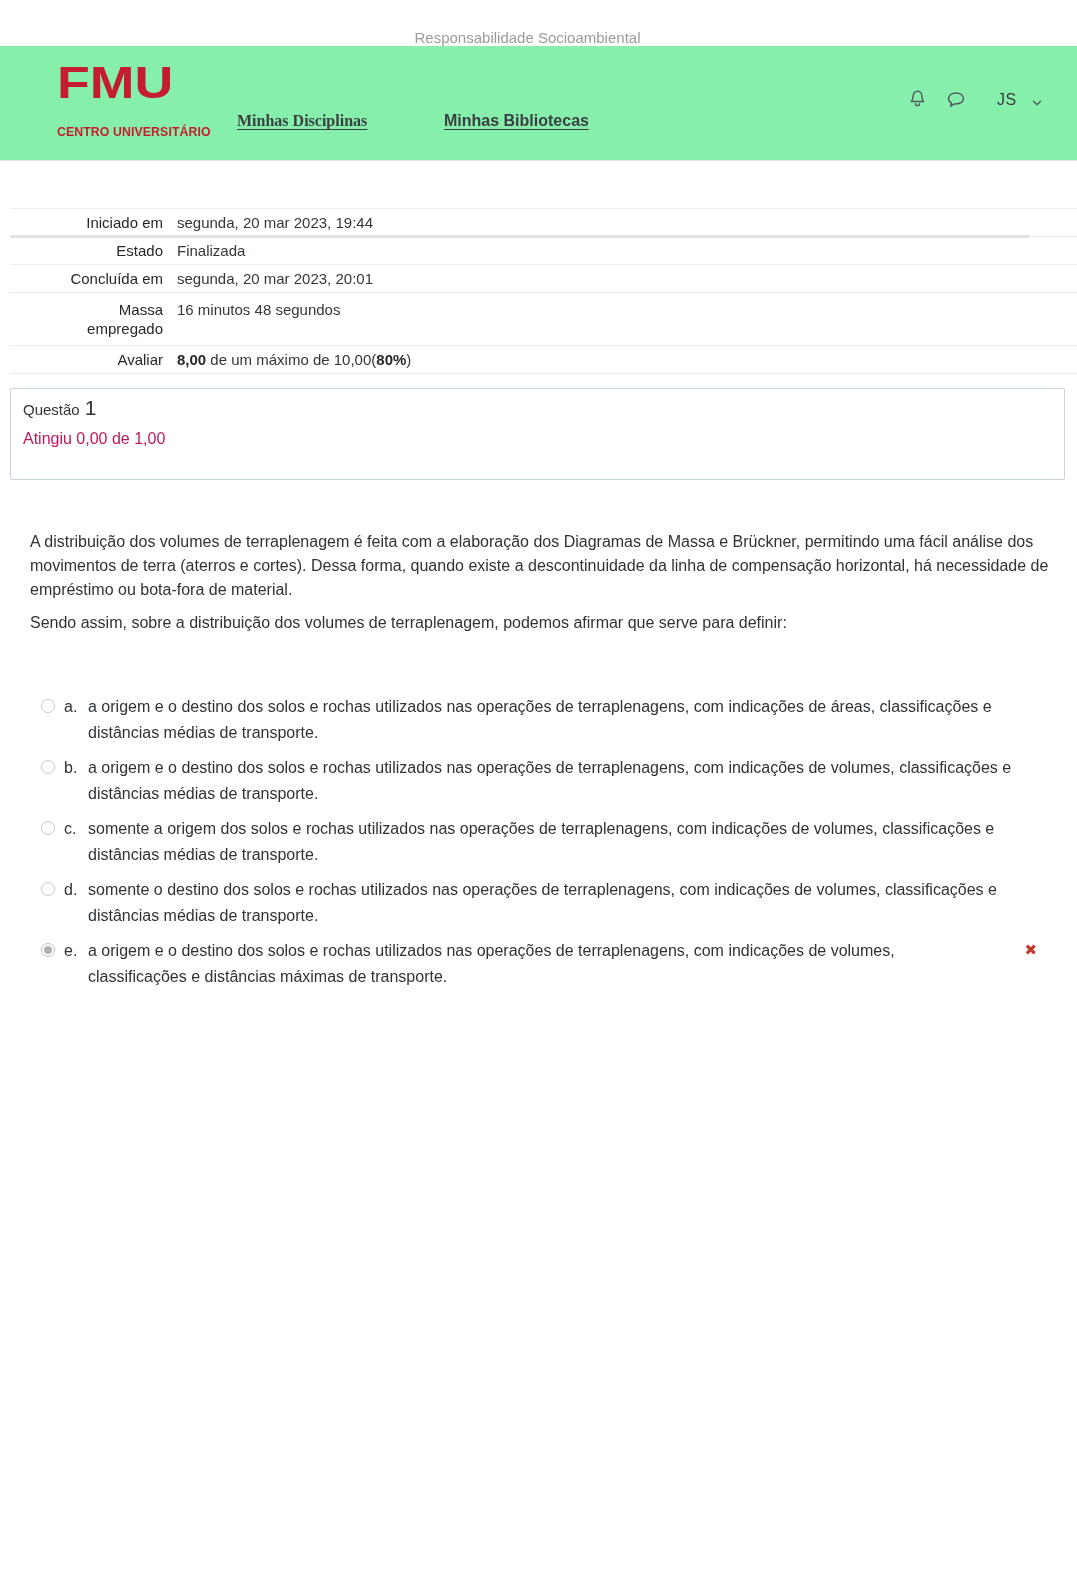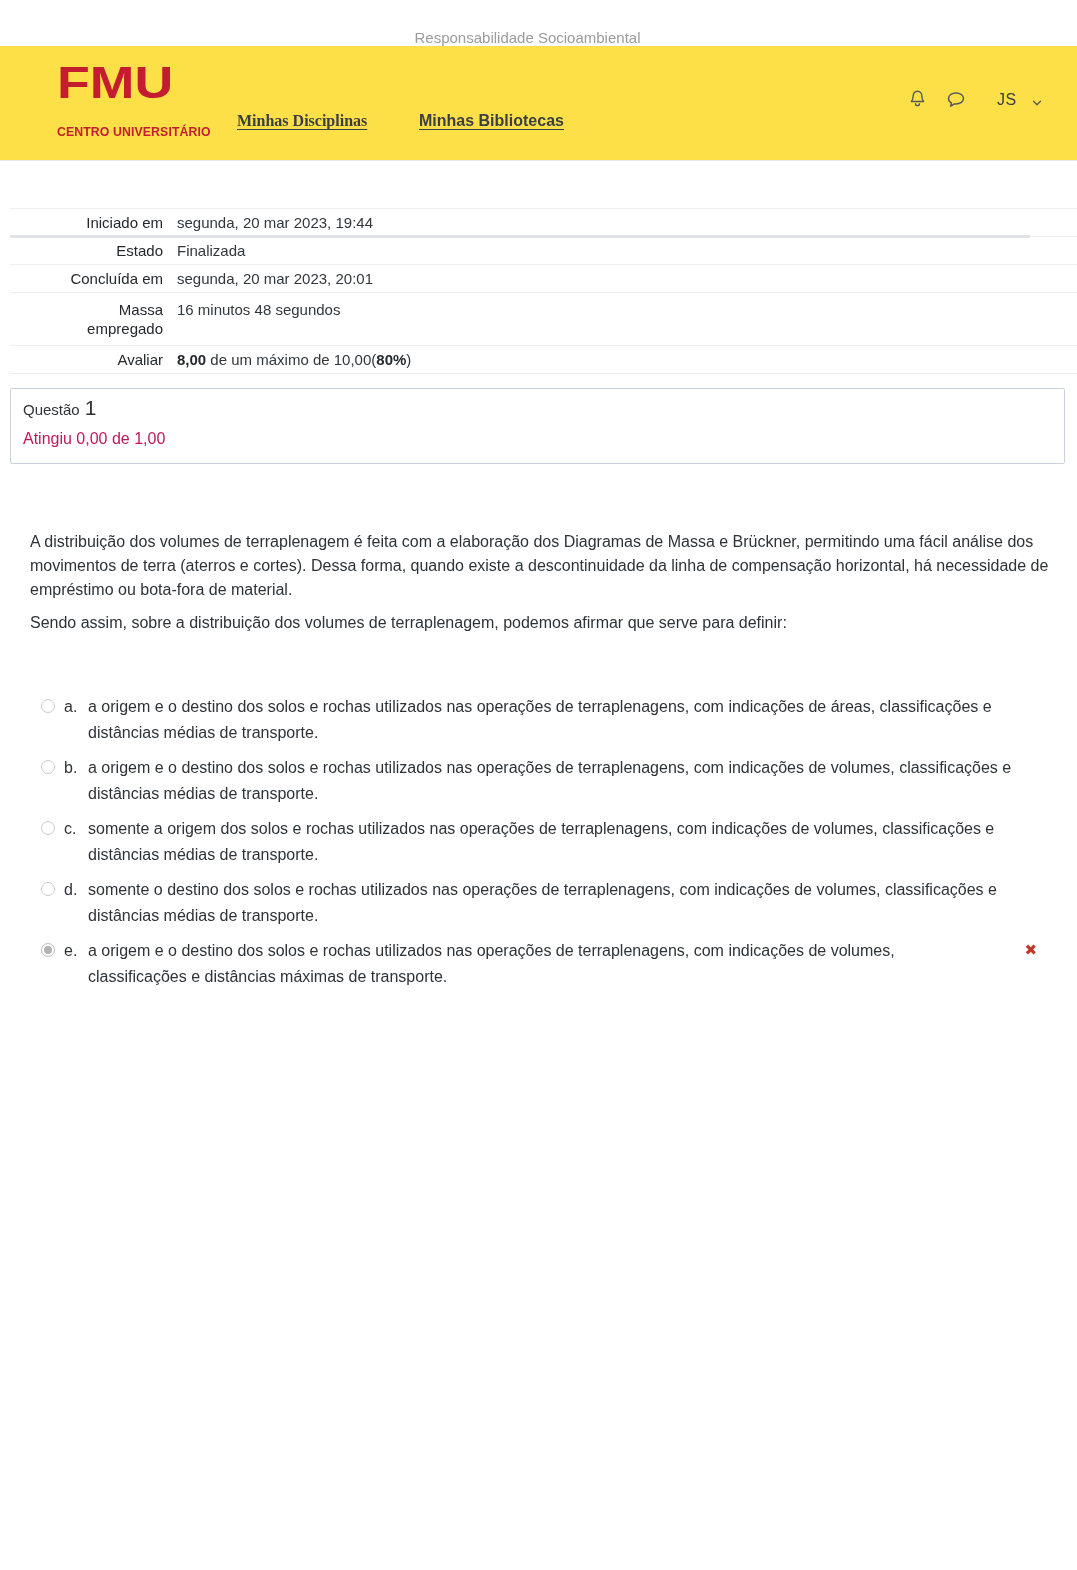"FMU" .header { background: #fde047 -> #86efac }
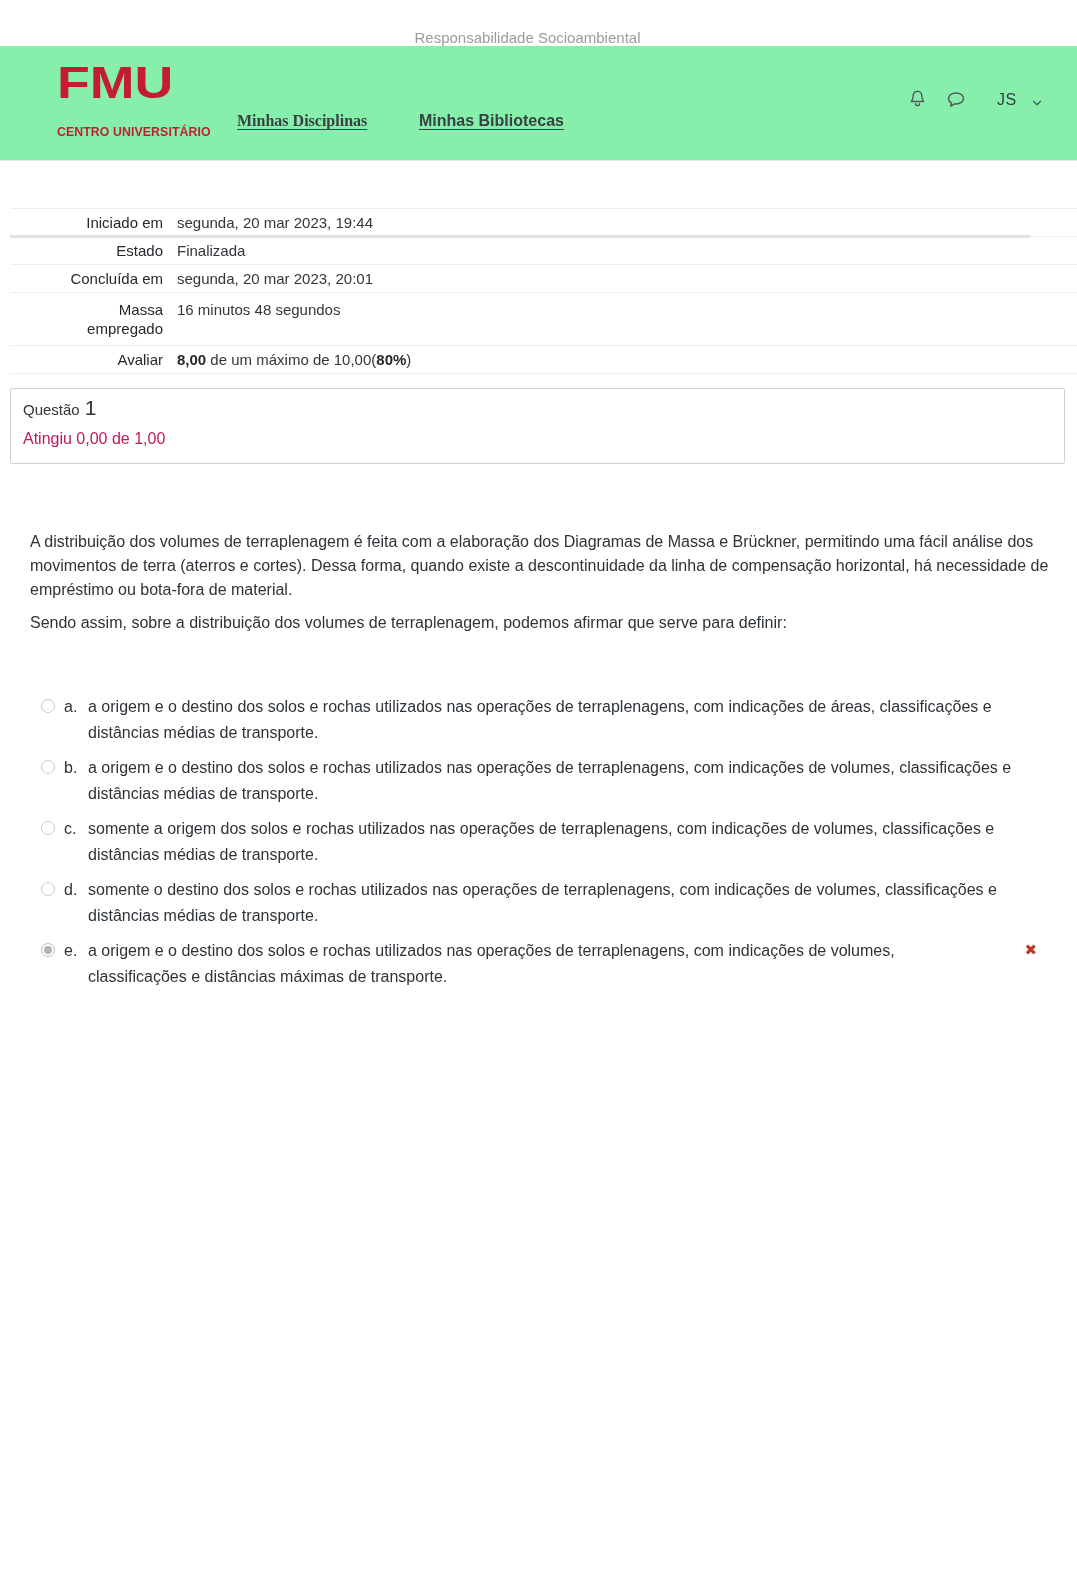"Minhas Bibliotecas" .nav-bibliotecas { left: 419px -> 444px }
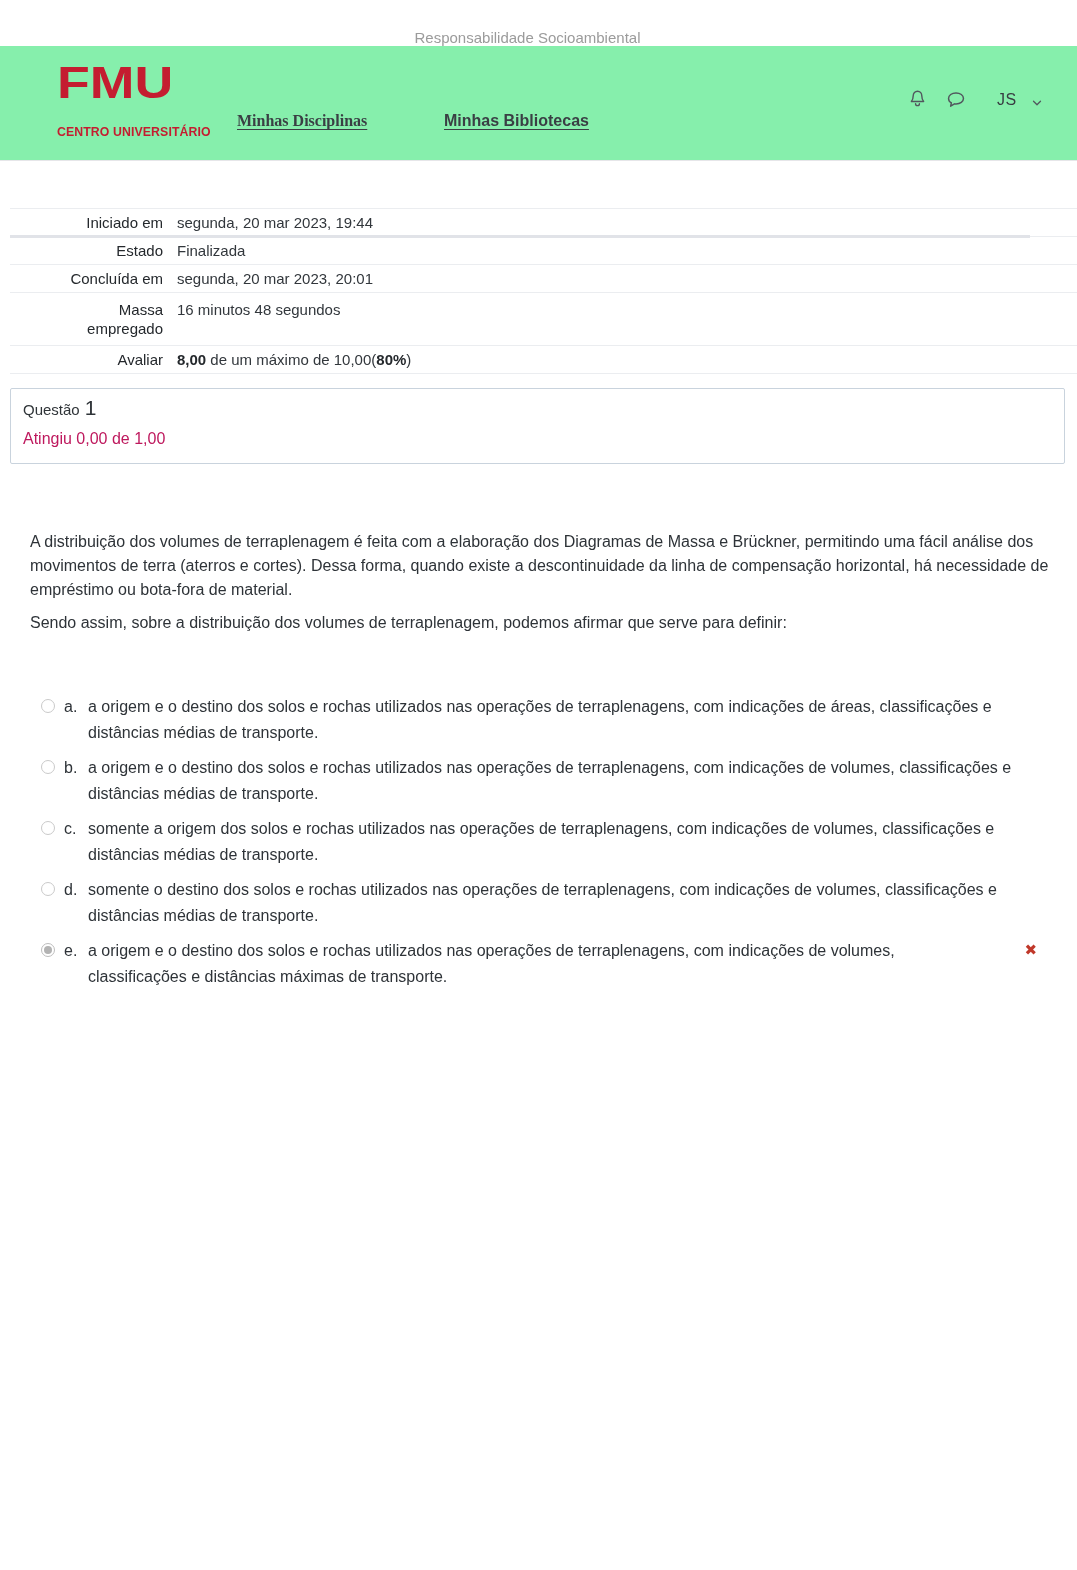"Questão 1" .qinfo { height: 76px -> 92px }
